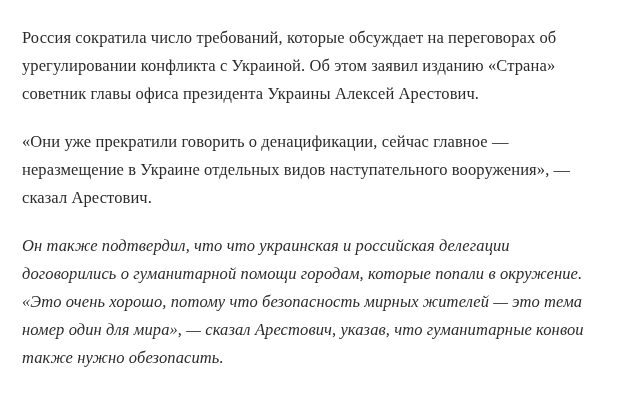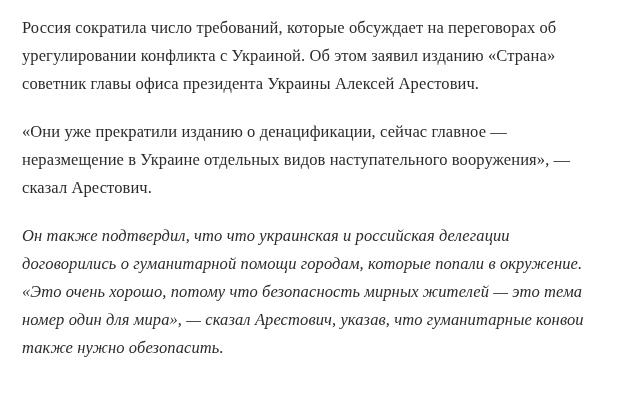"Россия сократила число требований," .article { margin-top: none -> 10px }
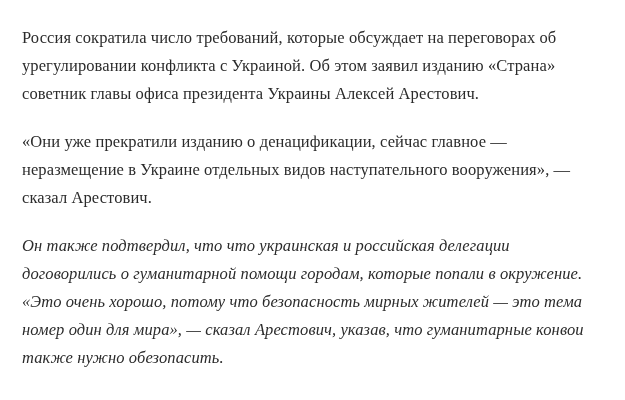"«Они уже прекратили изданию о" p.para { text: изданию -> говорить }
